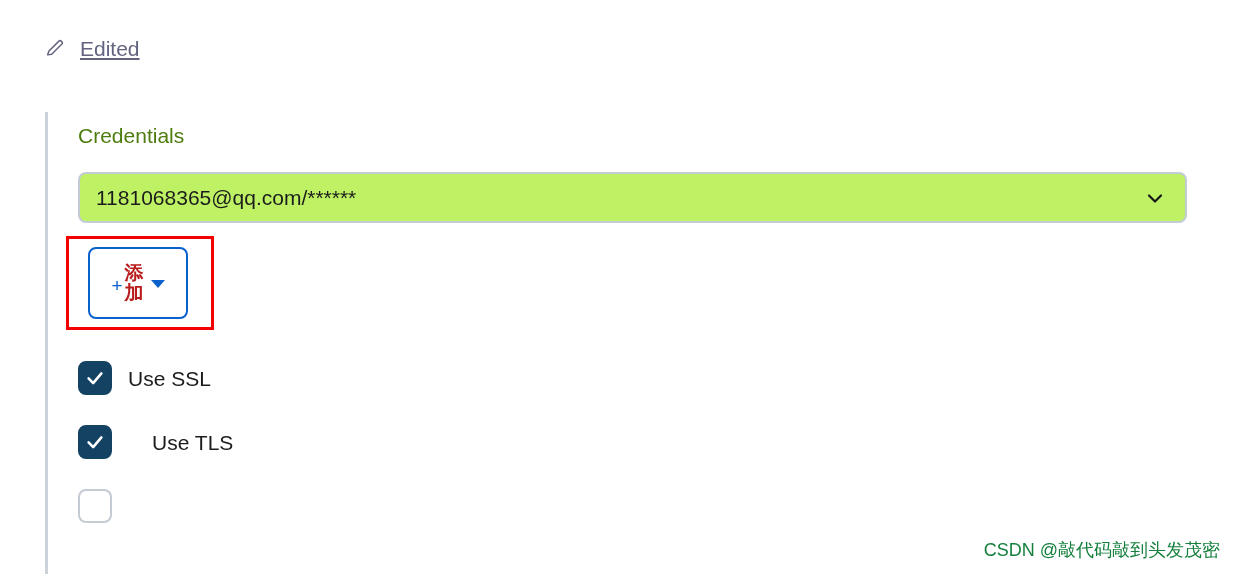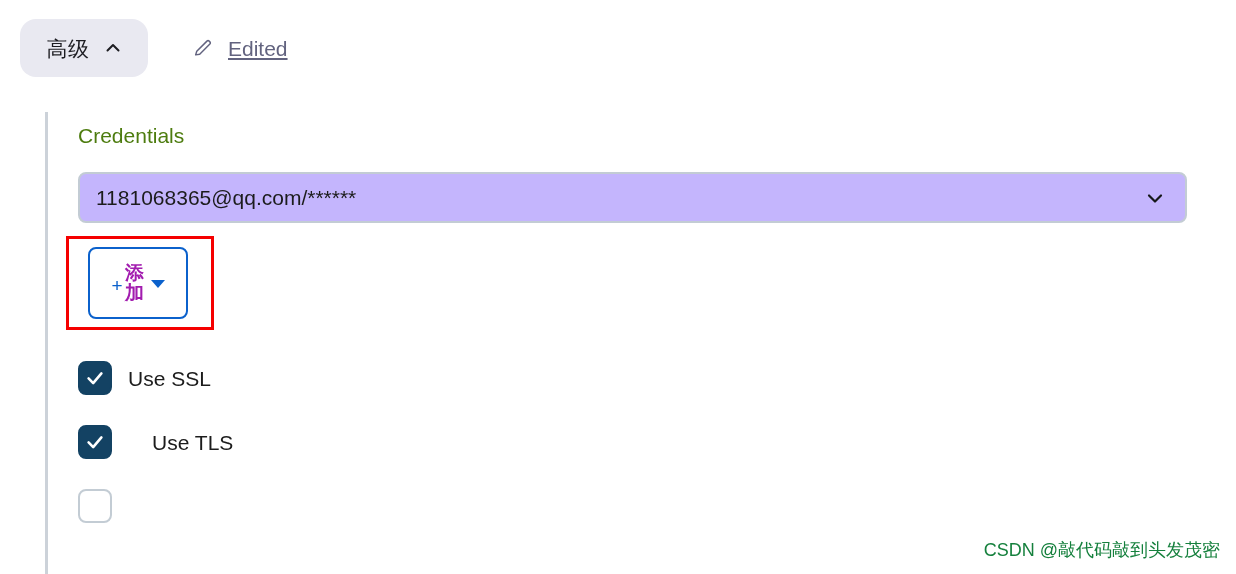"高级" div.advanced-pill { html: <div> <span>高级</span> <span> <svg> <polyline></polyline> </svg> </span> </div> -> none }
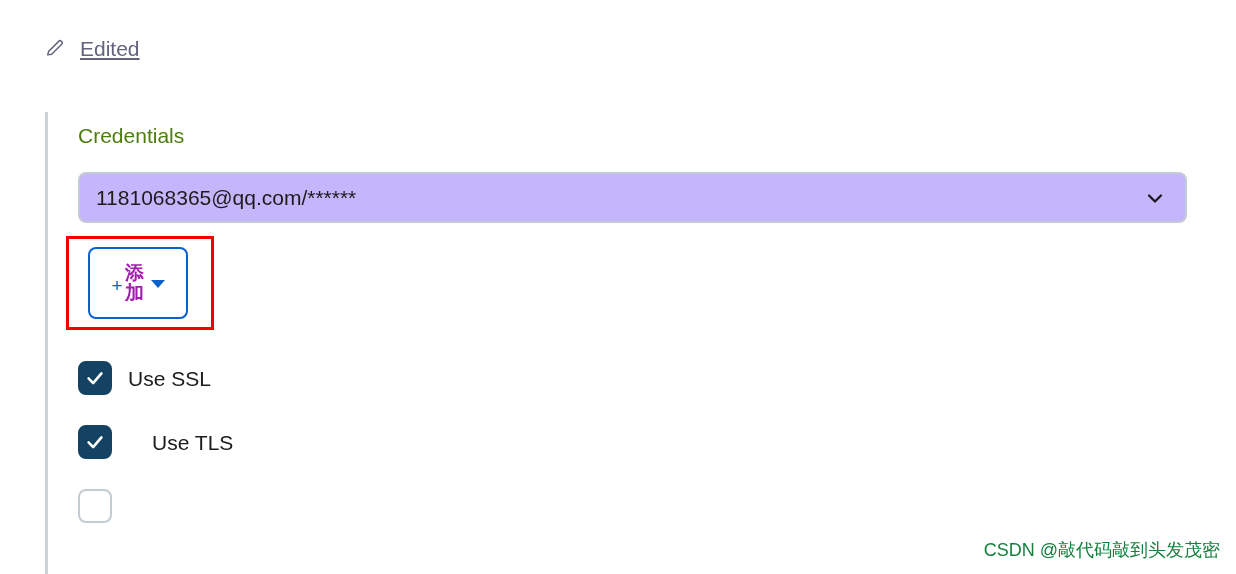"1181068365@qq.com/******" .combo { background: #c4b5fd -> #bef264 }
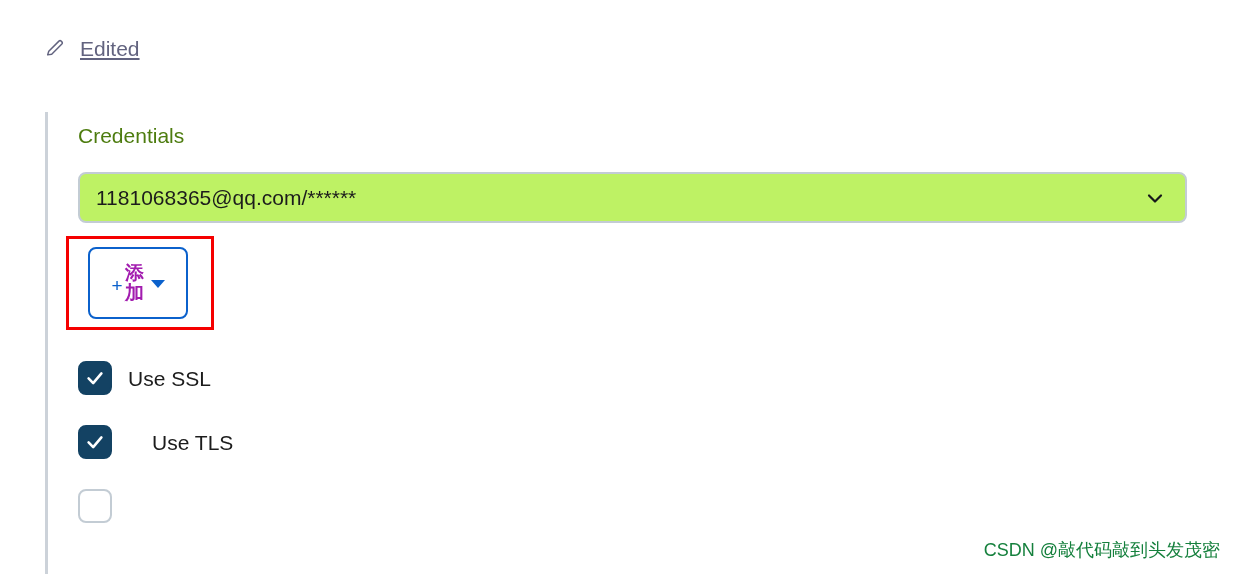"添加" .add-label { color: #a21caf -> #b91c1c; text-align: center -> left }
